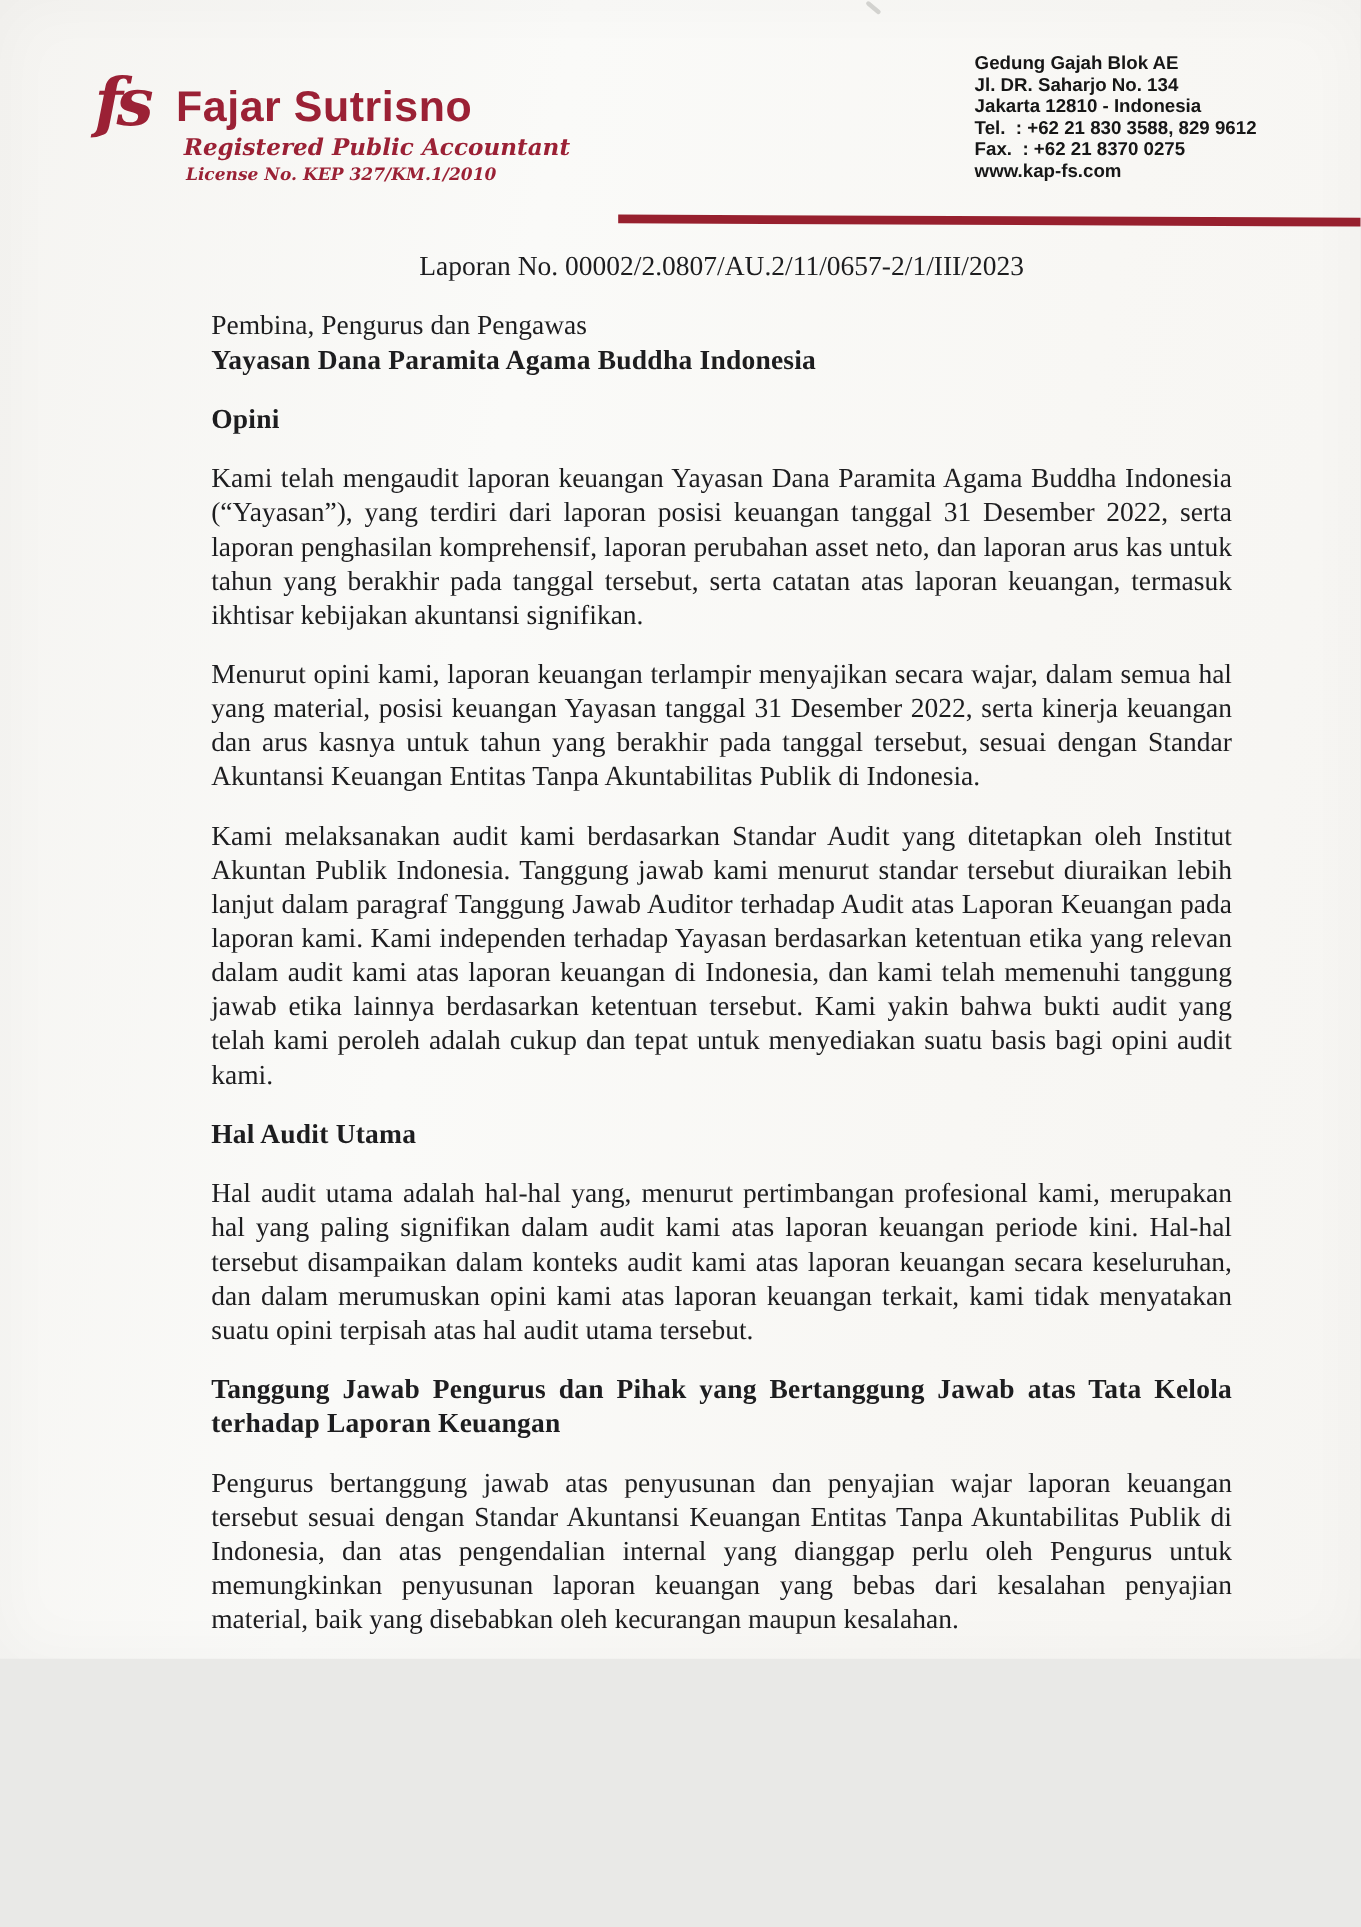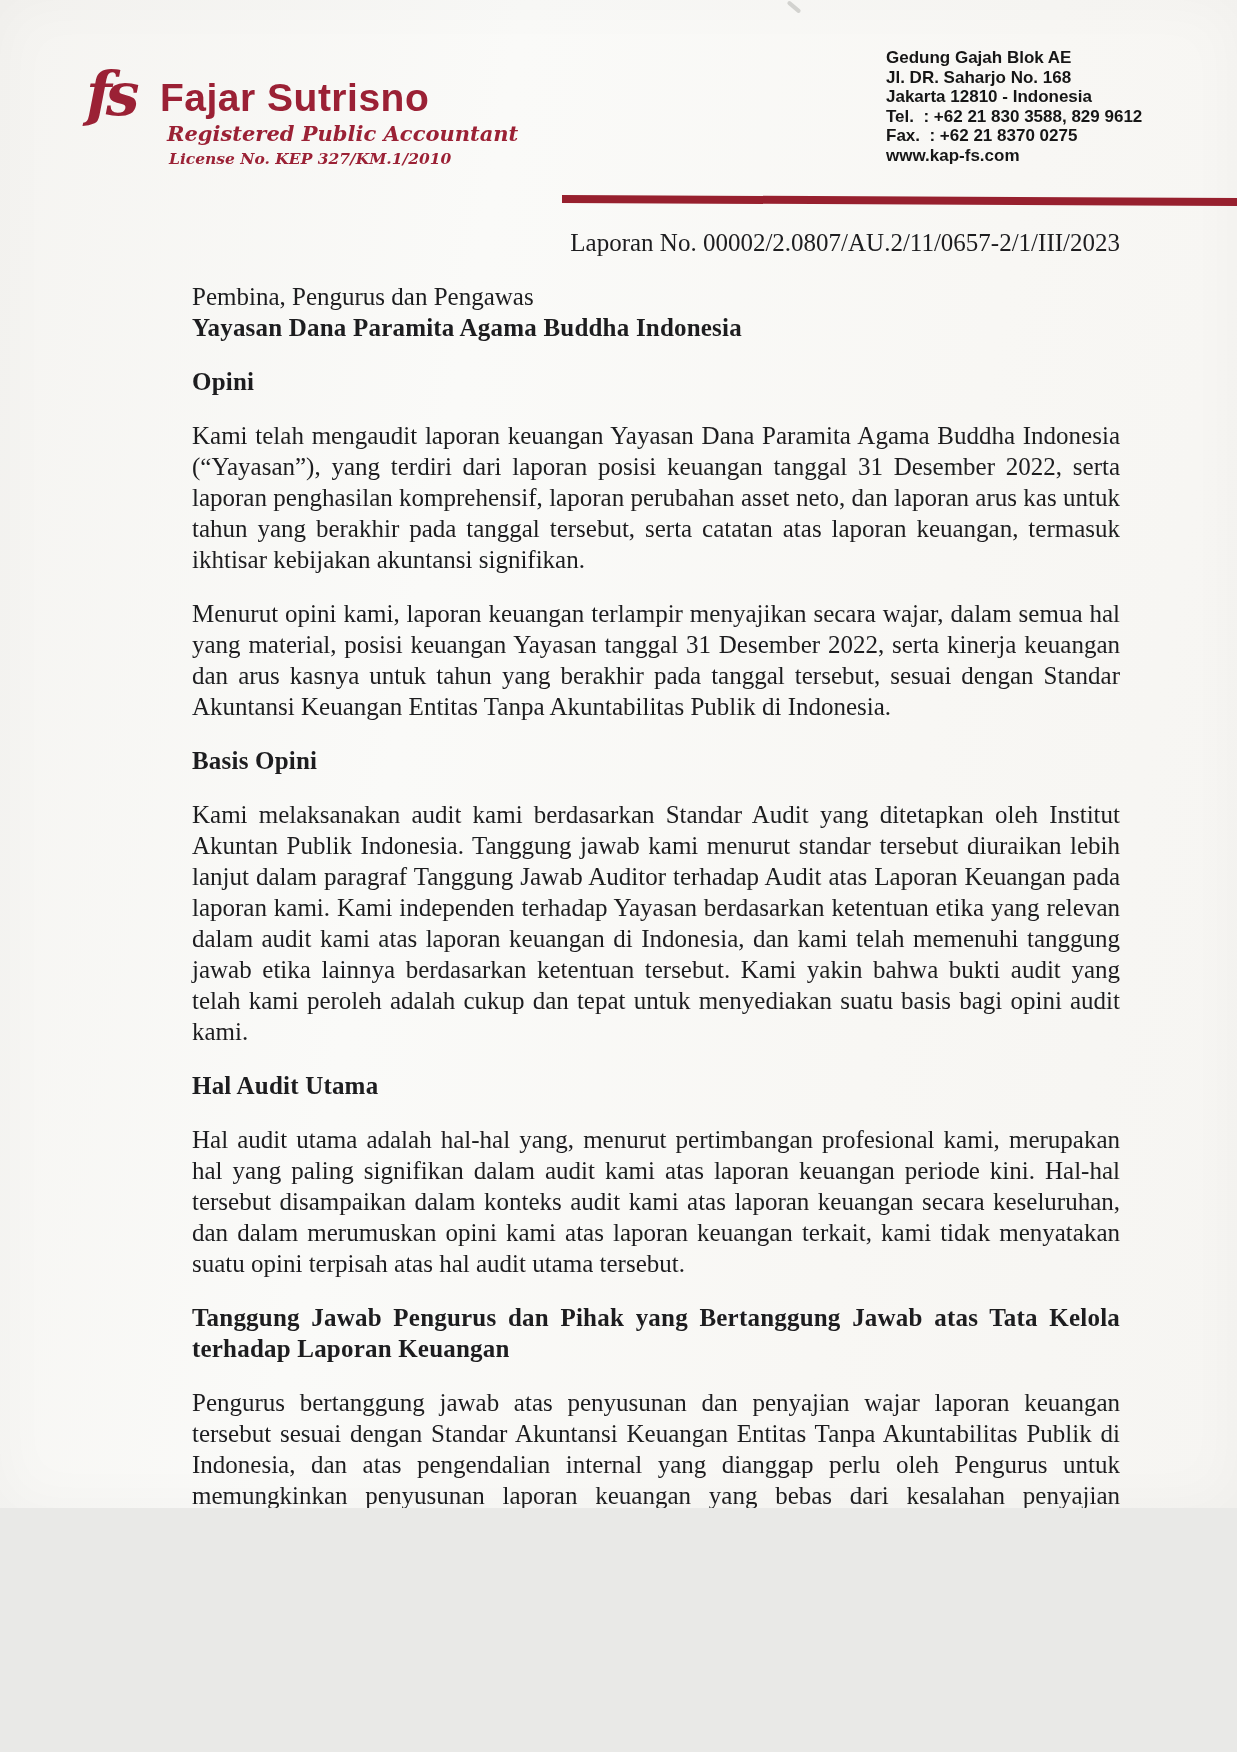"Jl. DR. Saharjo No. 168" div { text: 168 -> 134 }
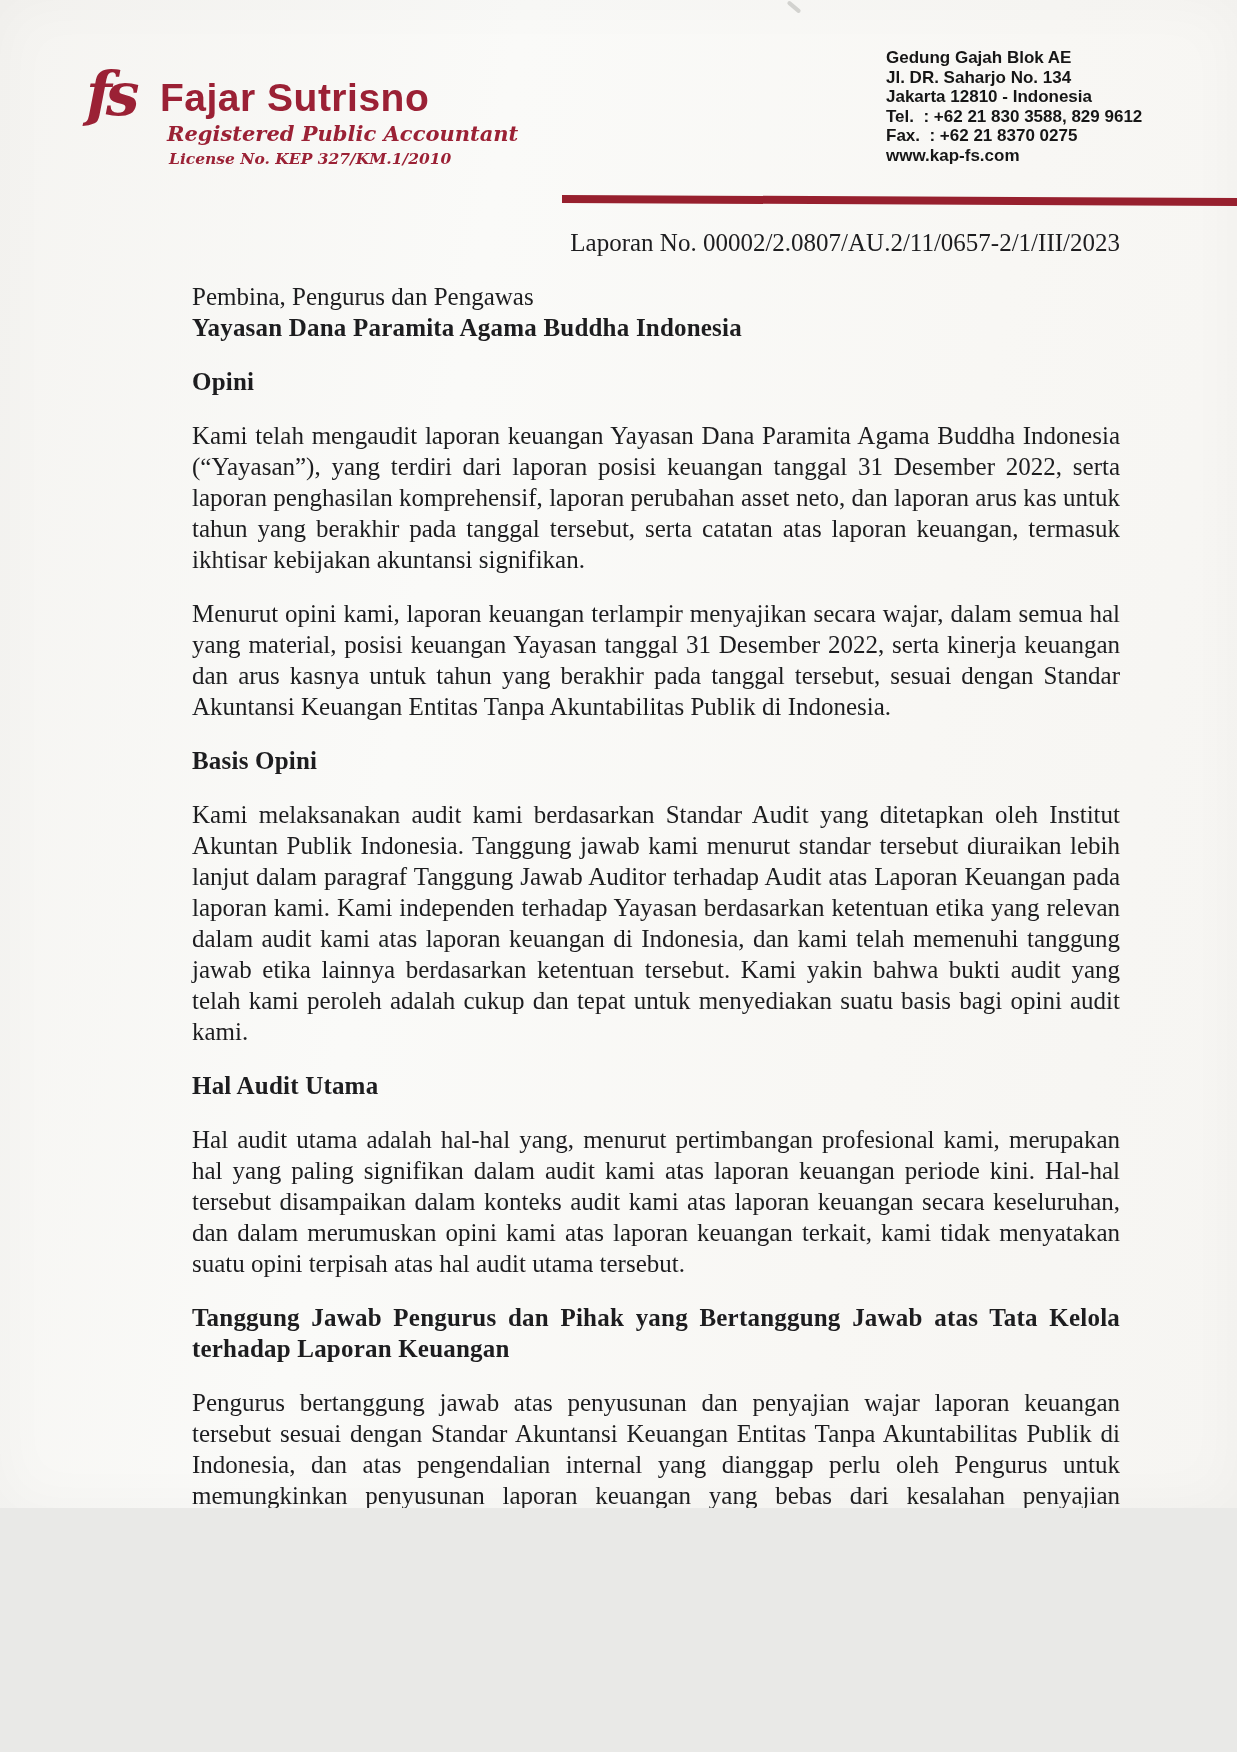"Laporan No." .doc .report-no { text-align: right -> center }
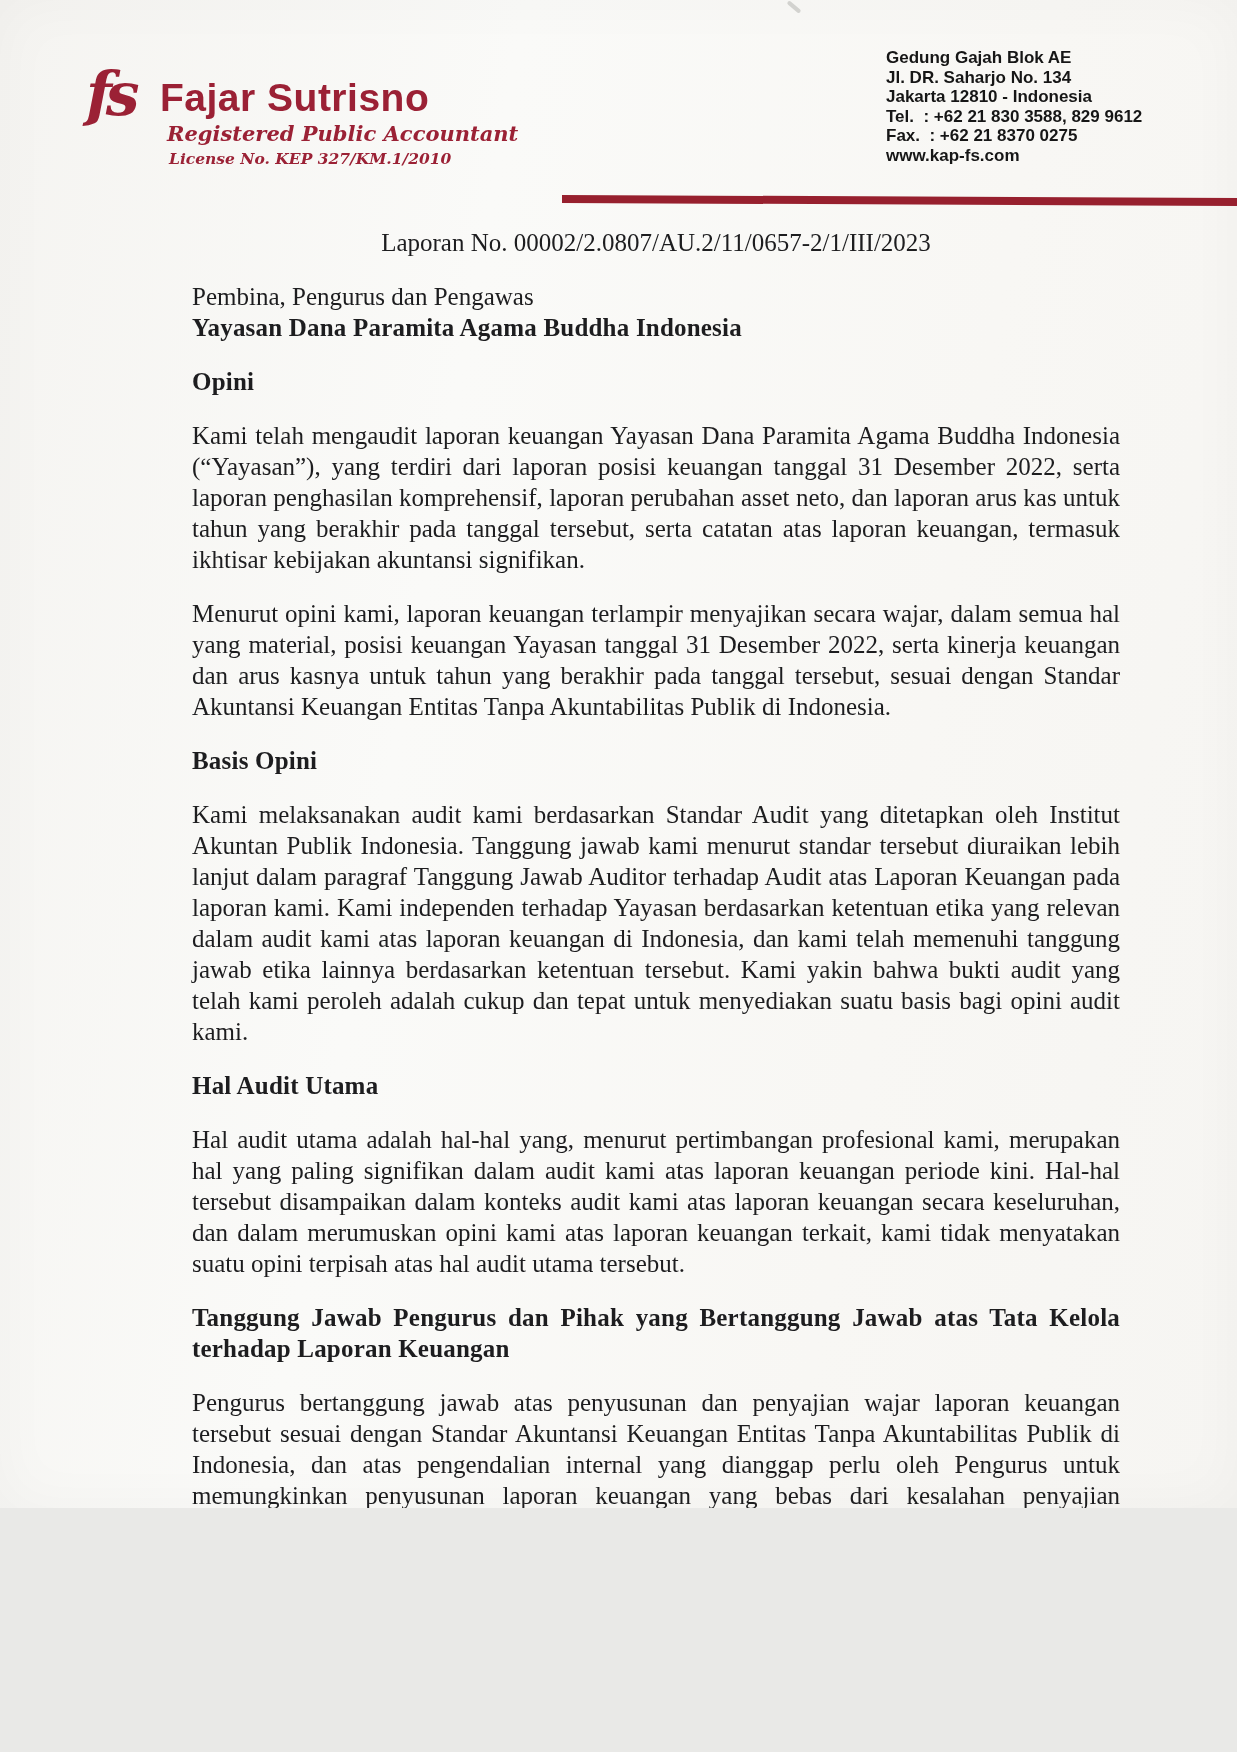"Basis Opini" h2 { html: <h2>Basis Opini</h2> -> none }
